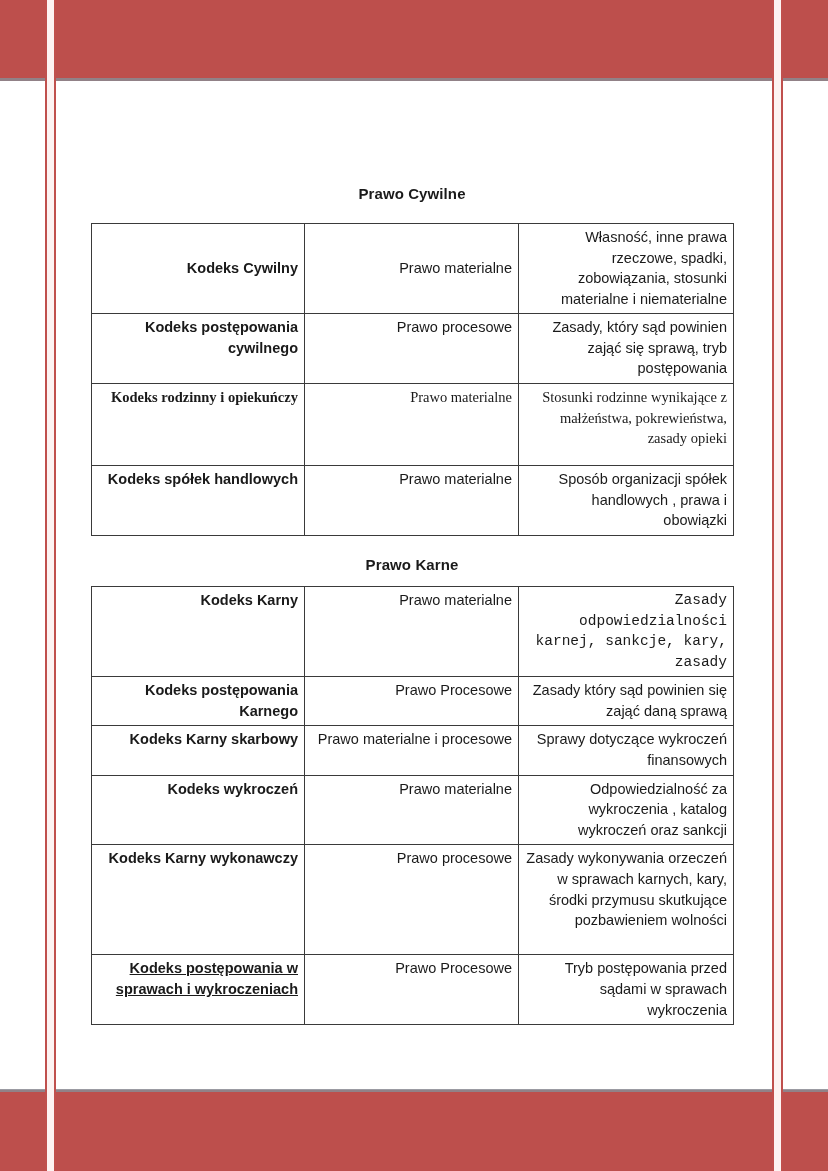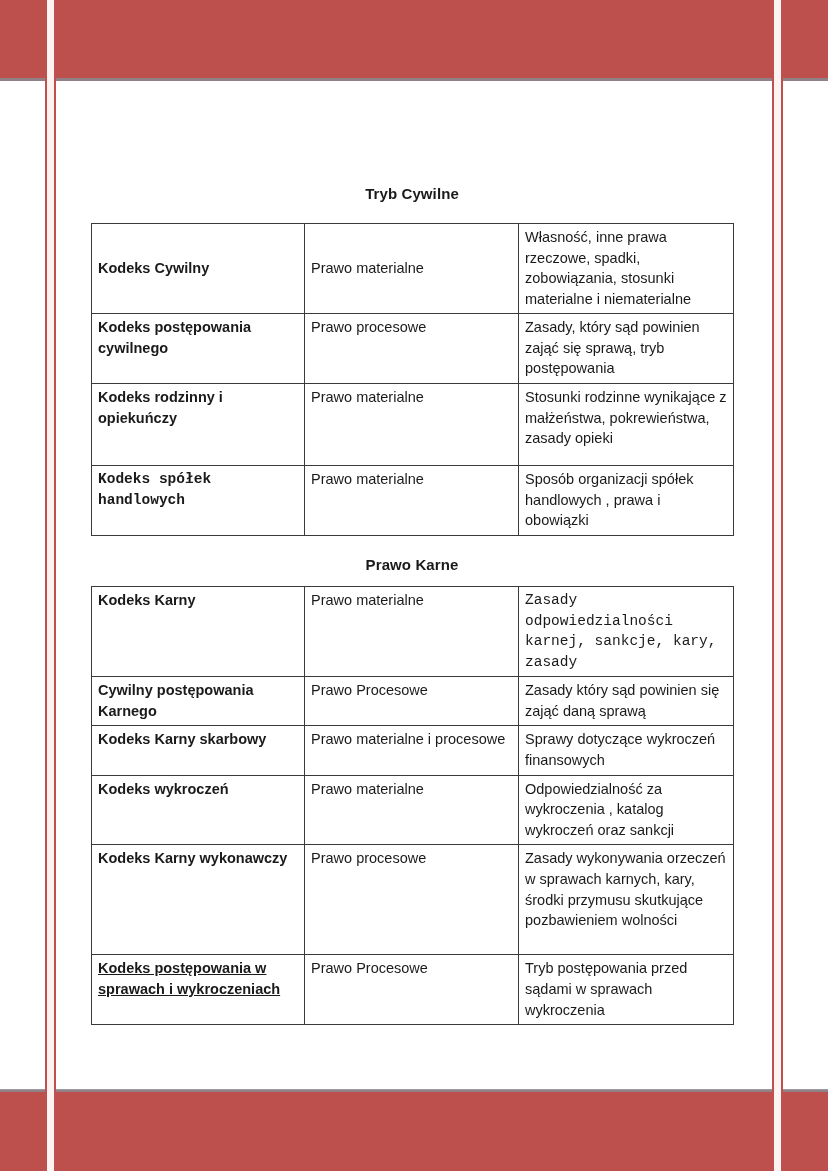"Tryb Cywilne" div.section-title { text: Tryb -> Prawo }
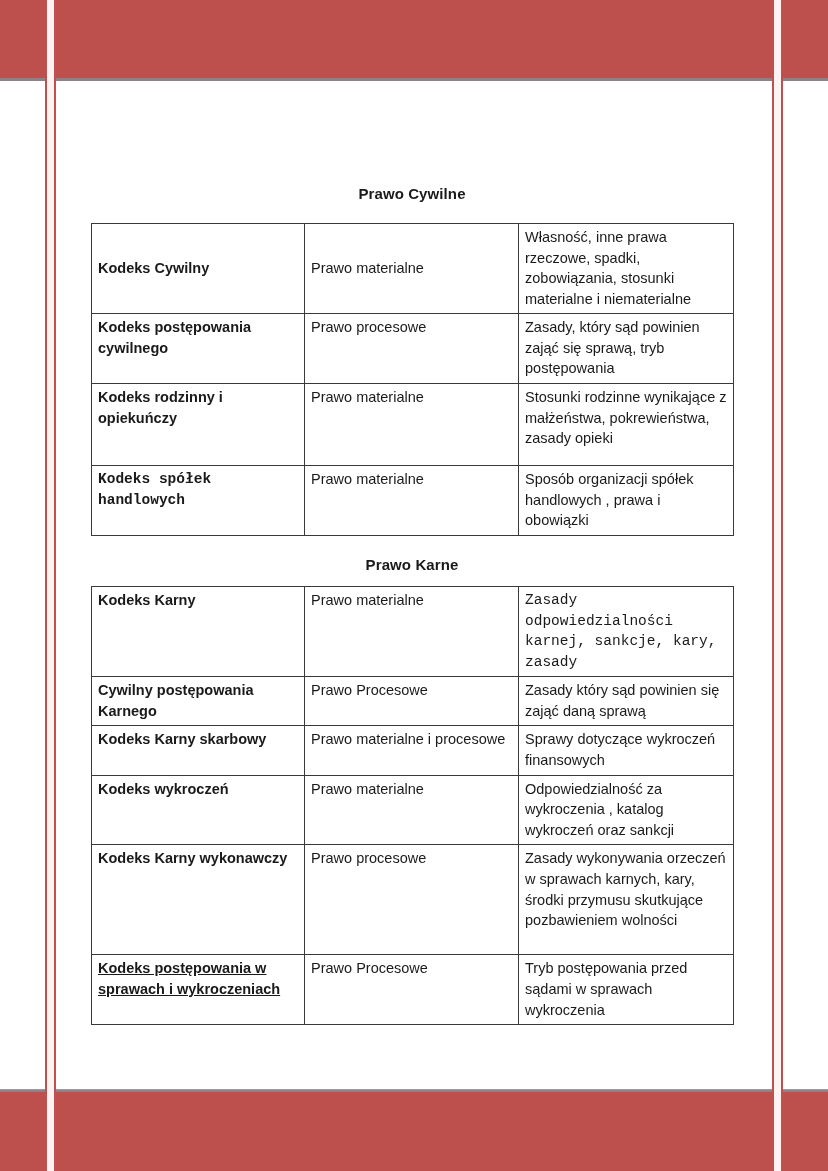"Własność, inne prawa rzeczowe, spadki," table.codes td { text-align: left -> right }
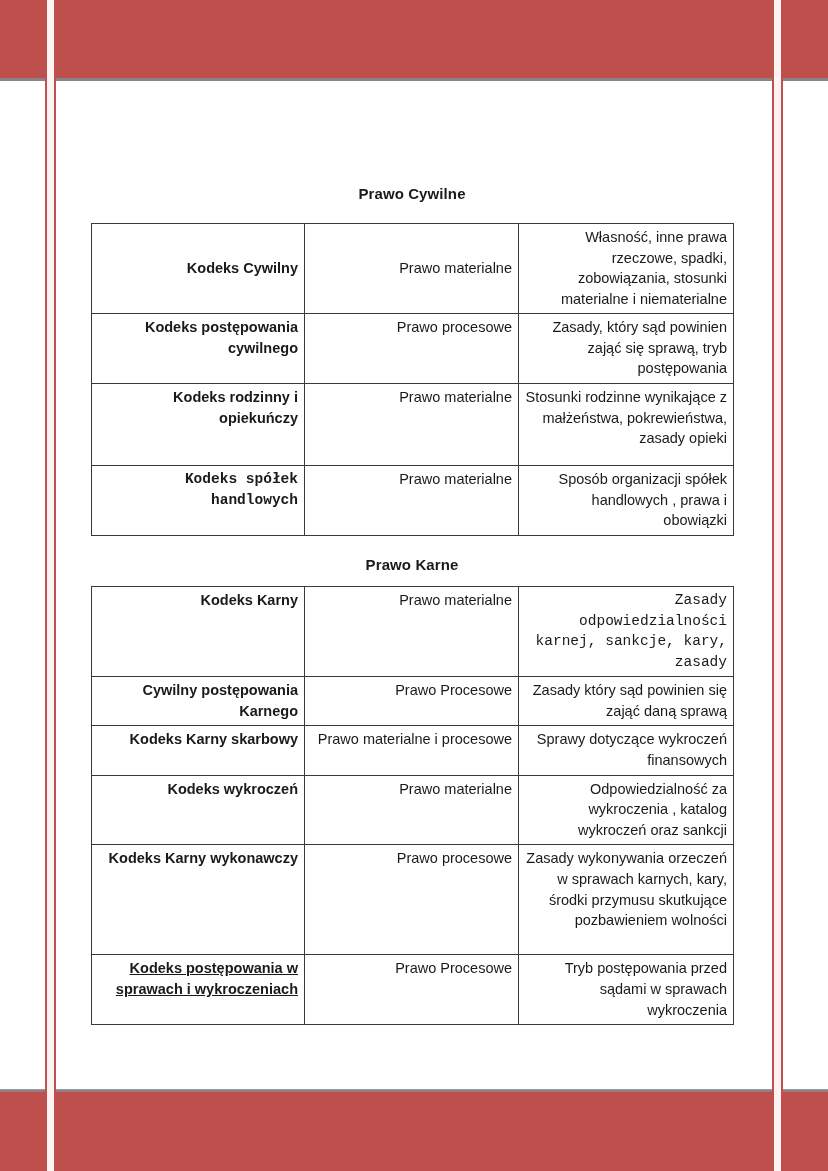"Kodeks rodzinny i opiekuńczy" tr { font-family: none -> Liberation Serif, serif }
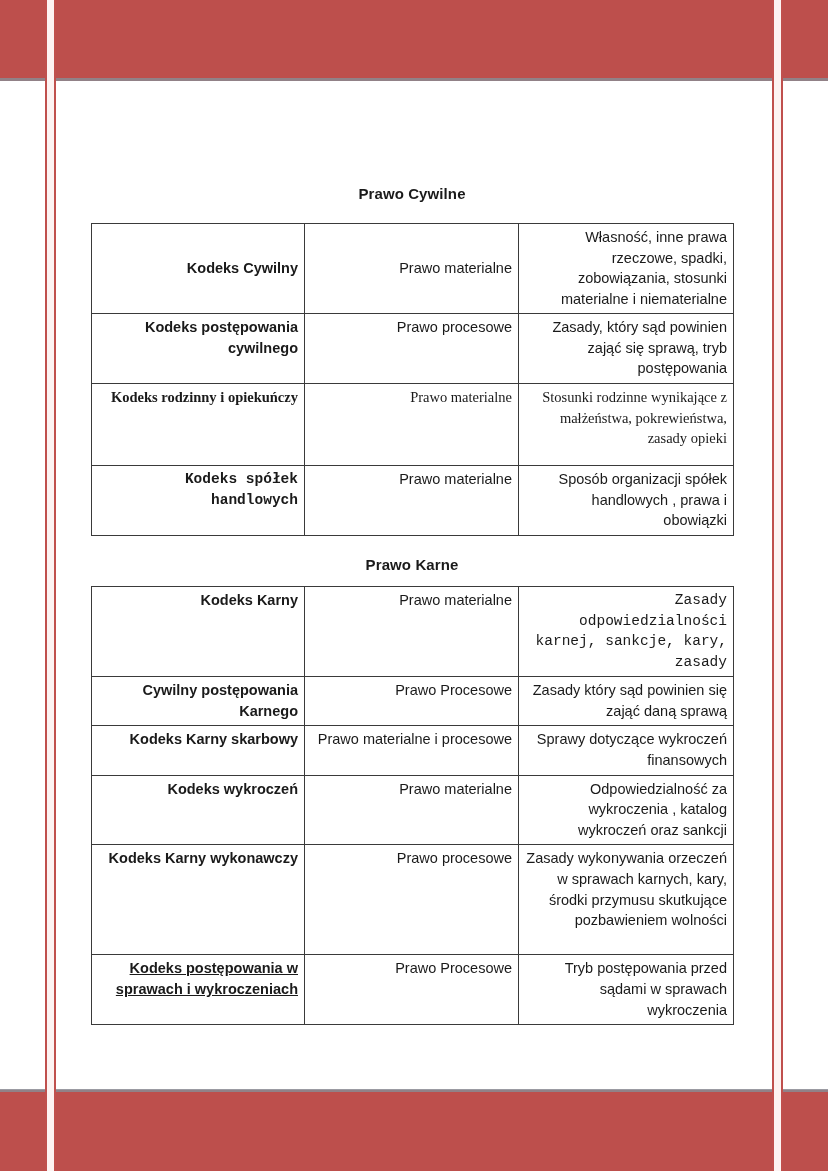"Kodeks spółek handlowych" td.c1 { font-family: Liberation Mono, monospace -> none }
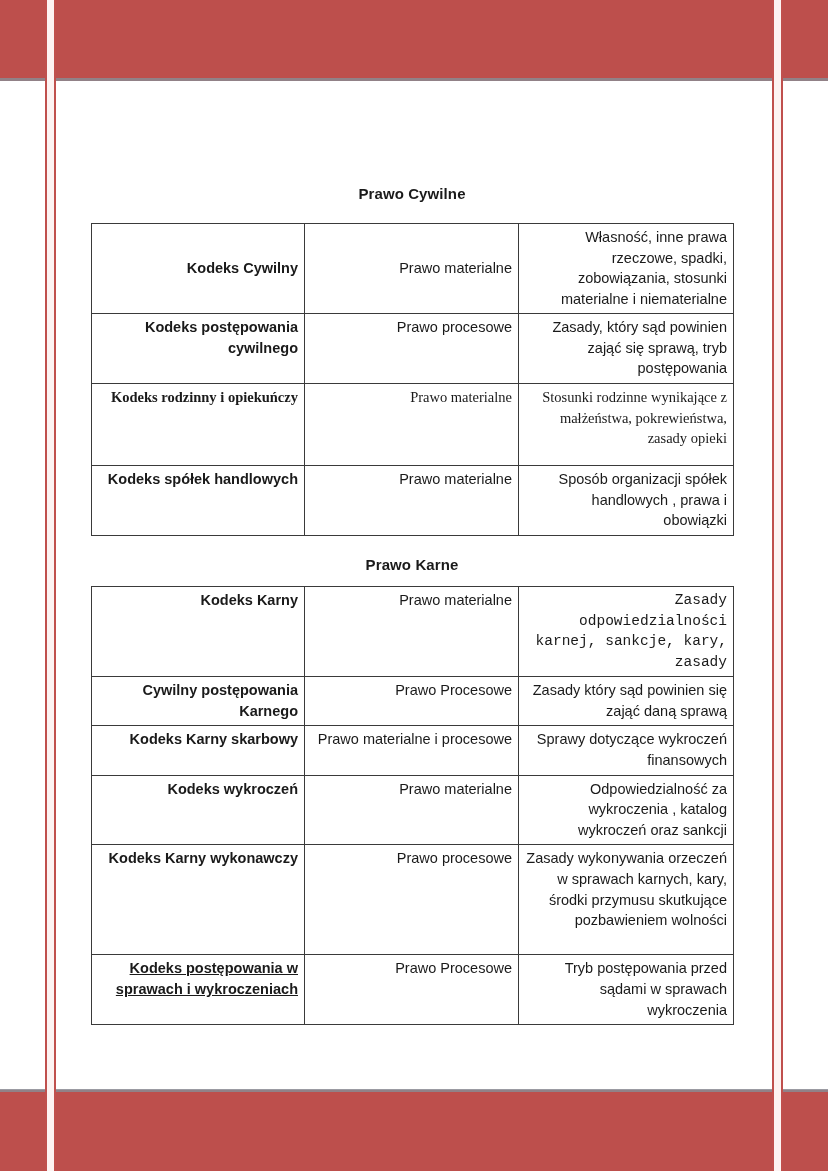"Cywilny postępowania Karnego" td.c1 { text: Cywilny -> Kodeks }
